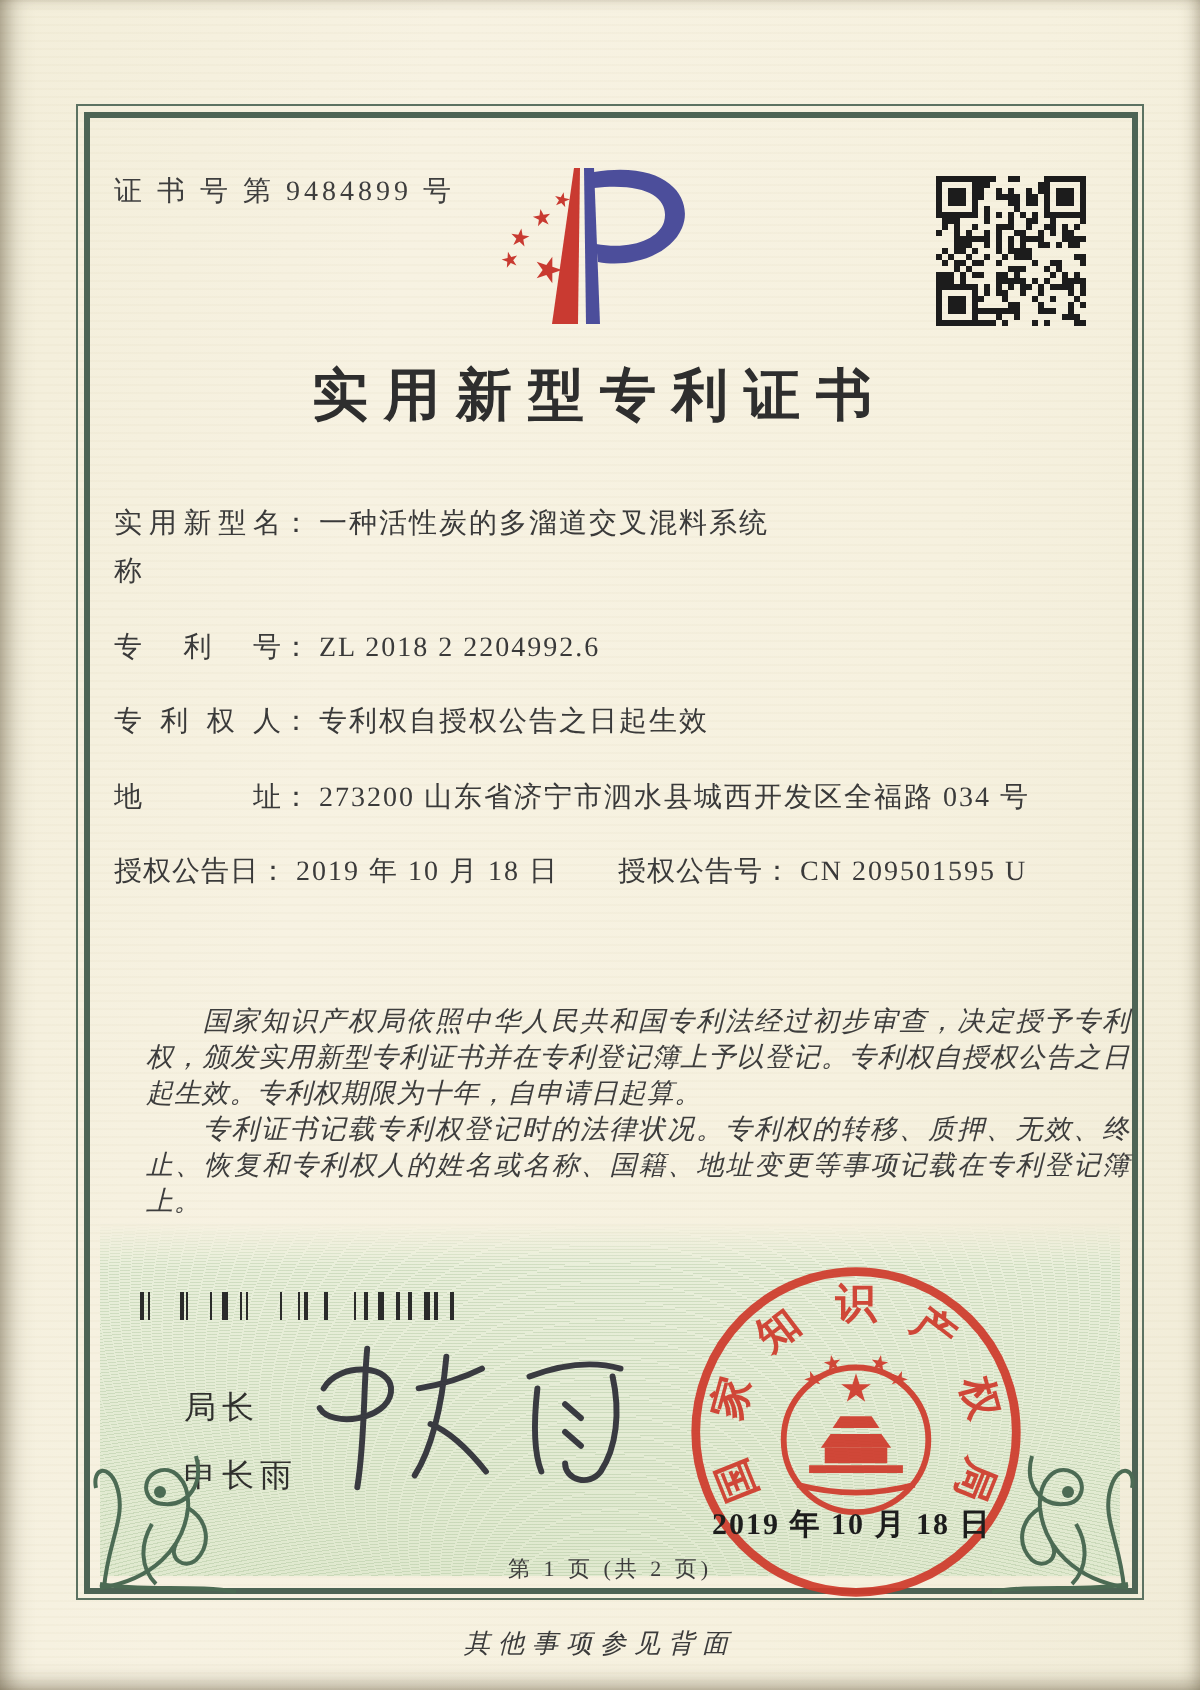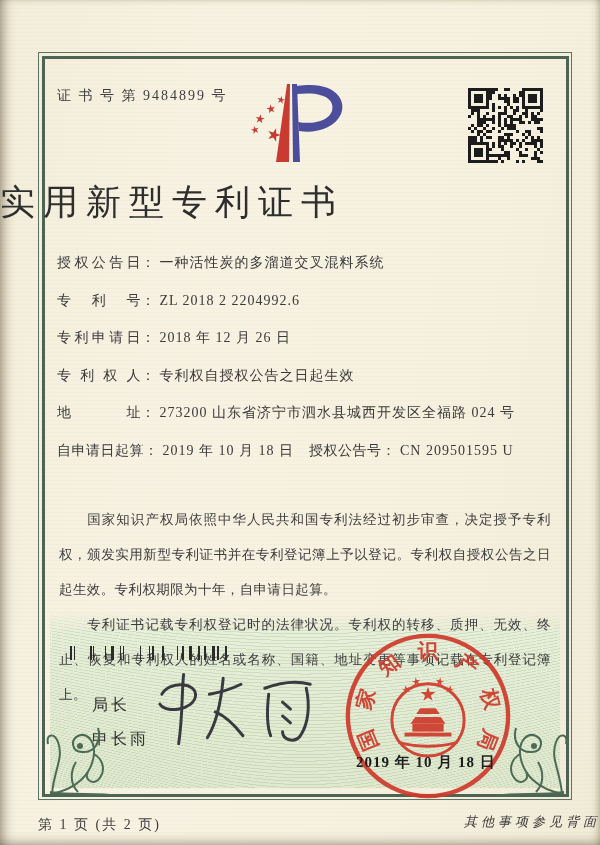"实用新型专利证书" .title { font-size: 35px -> 28px; font-weight: 400 -> 700; text-align: left -> center }
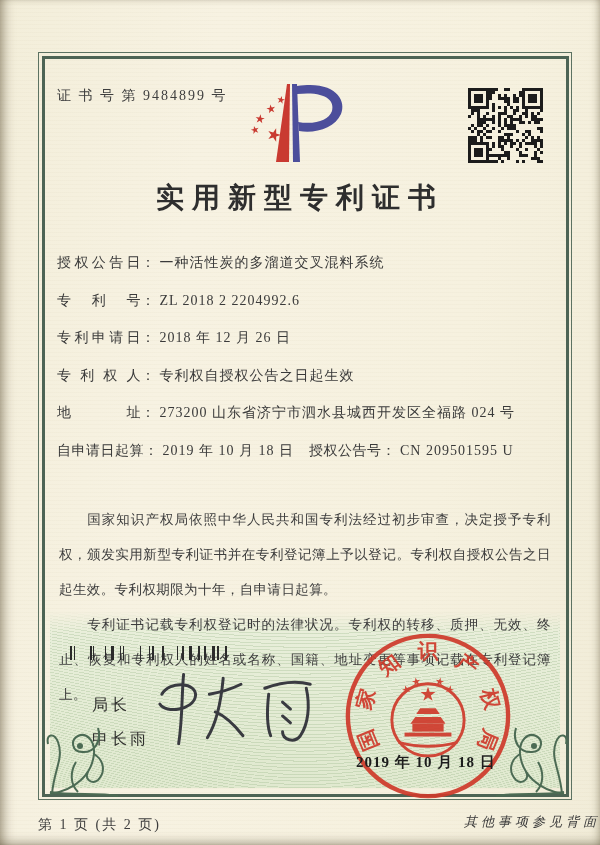"授权公告日" span.flabel { text: 授权公告日 -> 实用新型名称 }
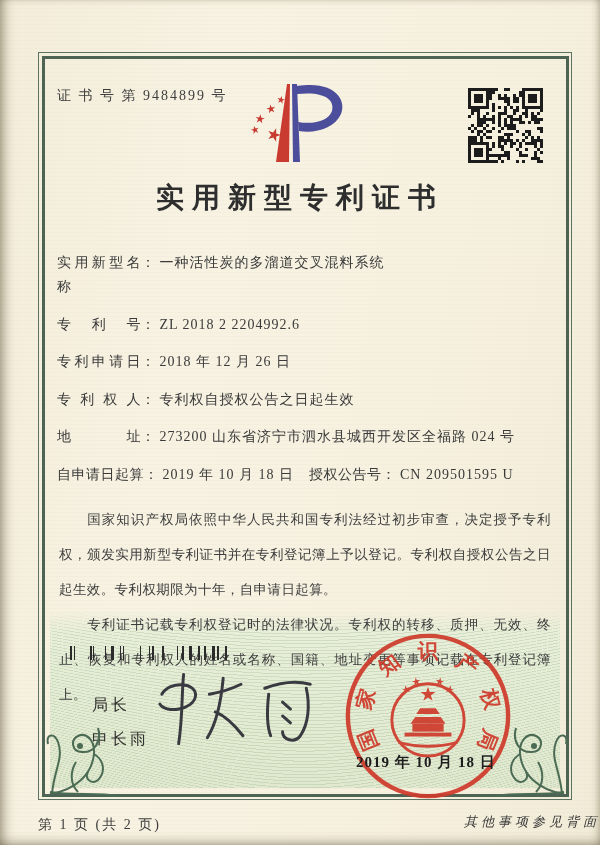"专利申请日： 2018 年 12 月" div.frow { html: <div> <span>专利申请日</span><span>：</span> <span>2018 年 12 月 26 日</span> </div> -> none }
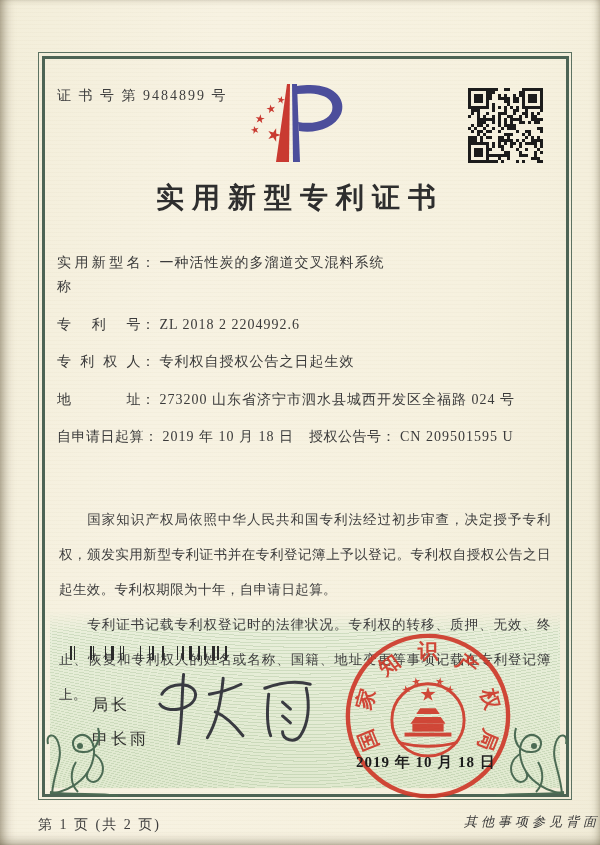"273200 山东省济宁市泗水县城西开发区全福路 024 号" span.fval { text: 024 -> 034 }
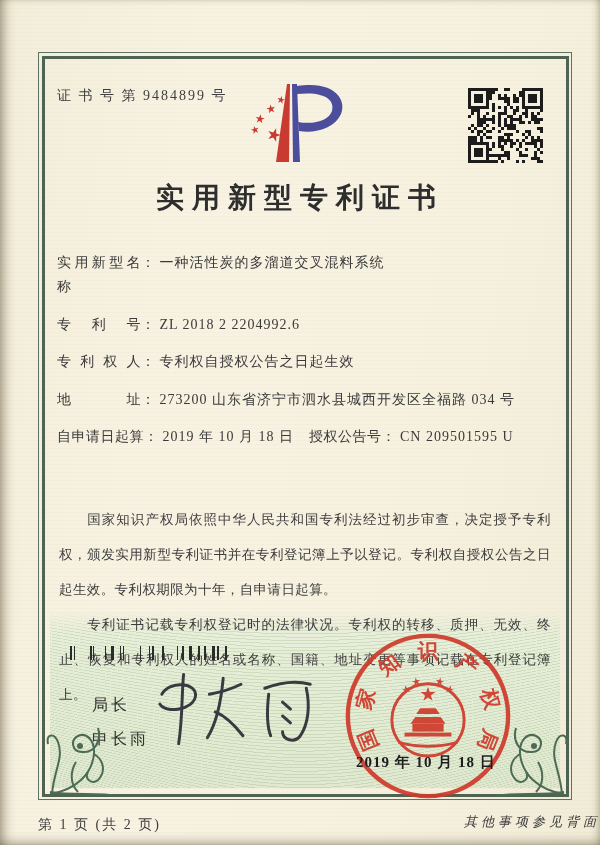"自申请日起算" span { text: 自申请日起算 -> 授权公告日 }
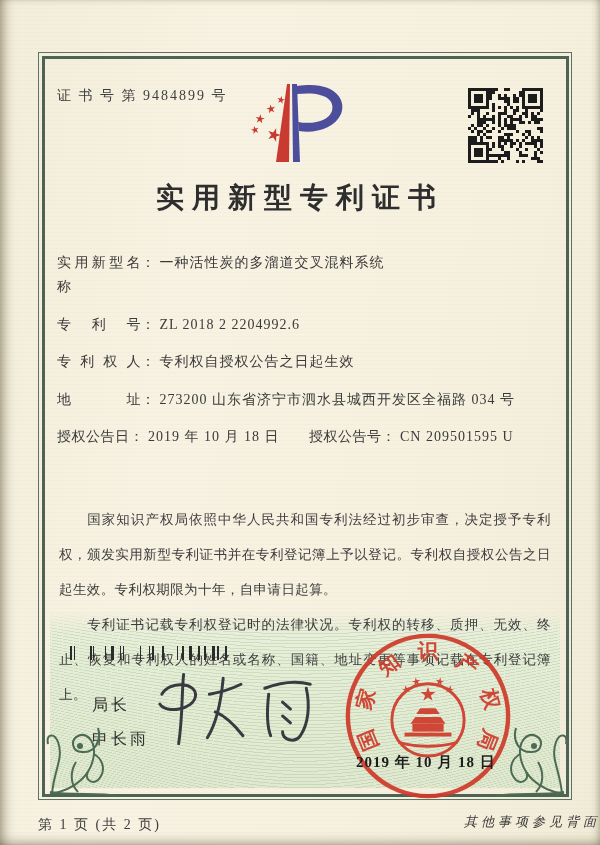"国家知识产权局依照中华人民共和国专利法经过初步审查，决定授予专利权，颁发实用新型" .body-text { font-style: none -> italic; left: 59px -> 73px; line-height: 35px -> 18px }
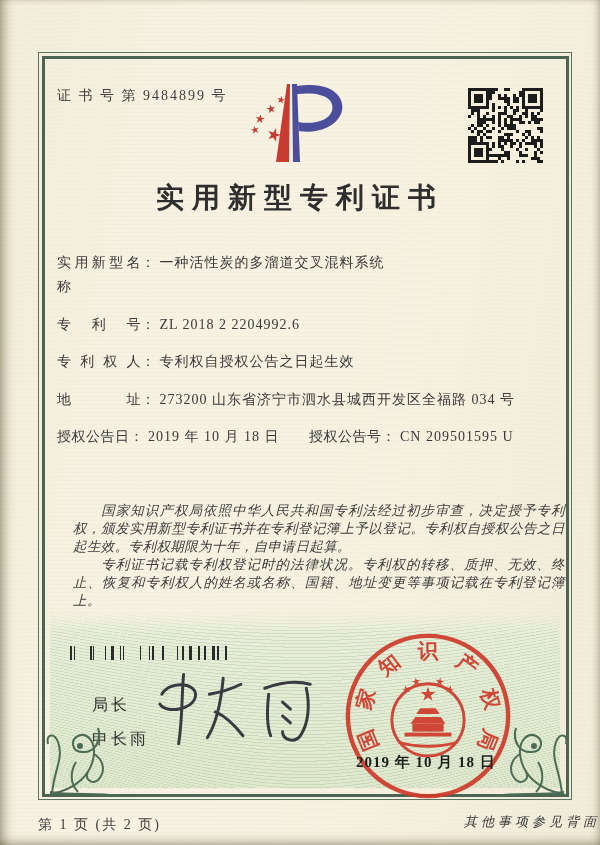"第 1 页 (共 2" .page-info { font-size: 14px -> 11px; text-align: left -> center; top: 816px -> 777px }
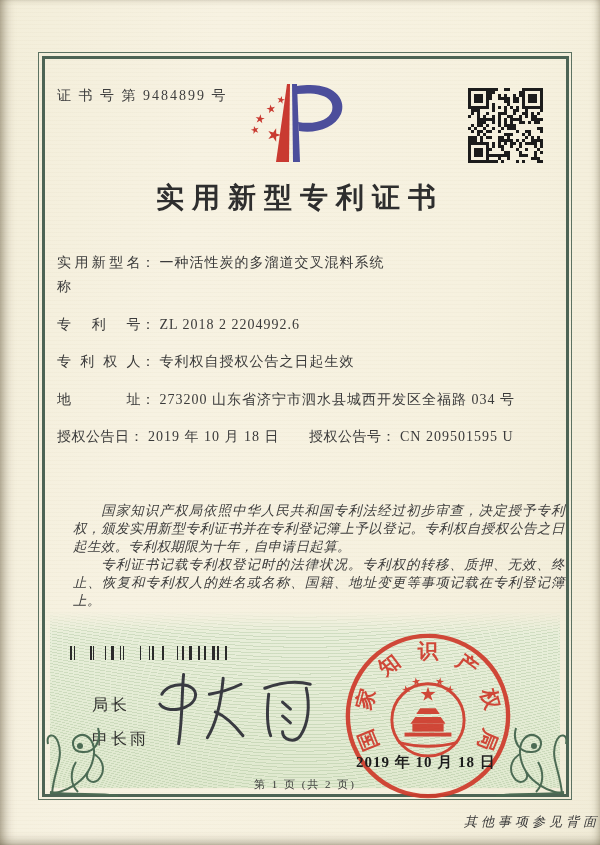"其他事项参见背面" .footer-note { text-align: right -> center }
